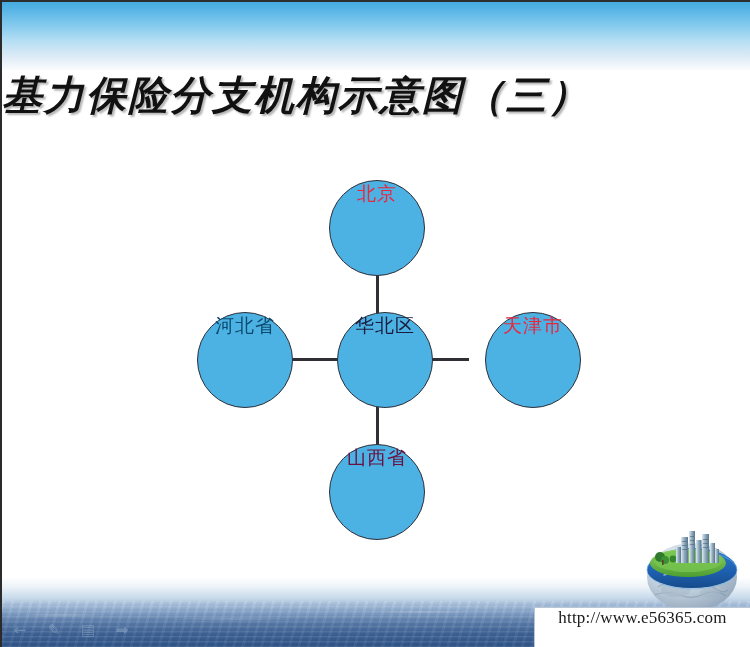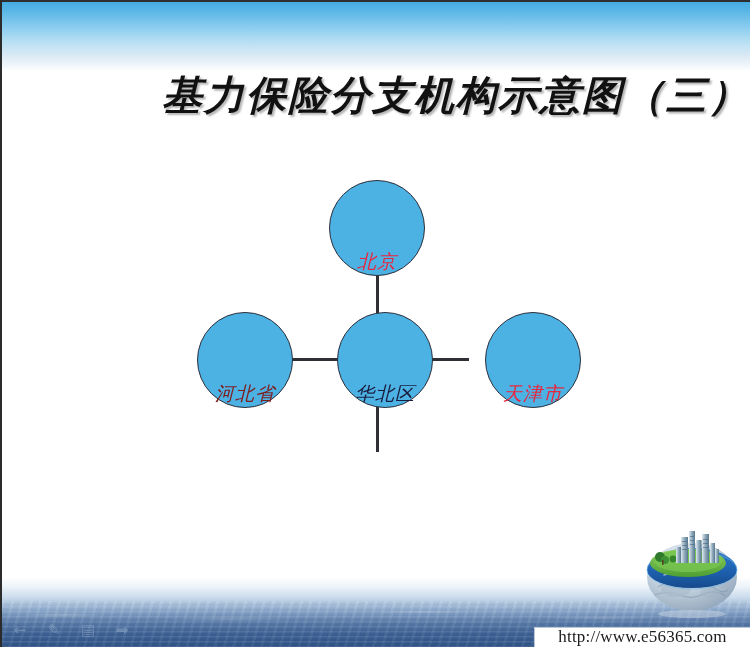"基力保险分支机构示意图（三）" .title { text-align: right -> left }
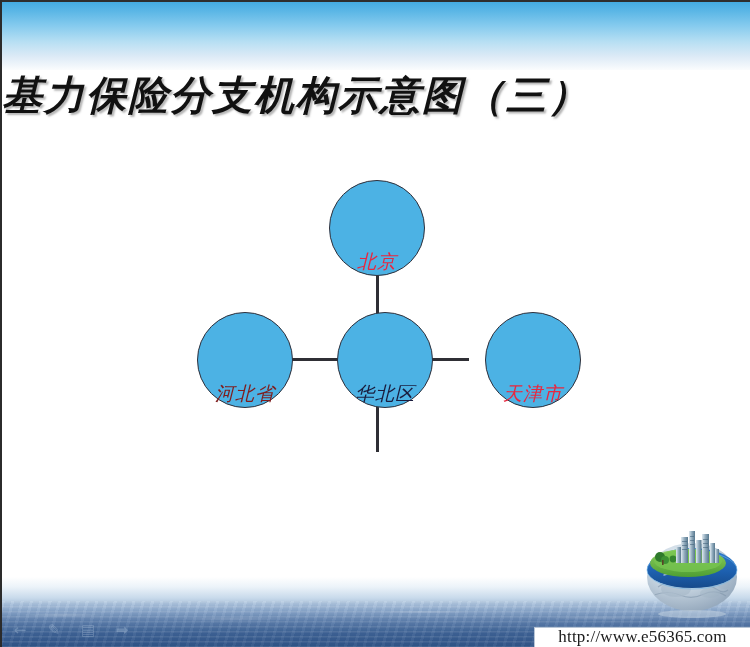"北京" .node { align-items: flex-end -> flex-start; font-style: italic -> none }
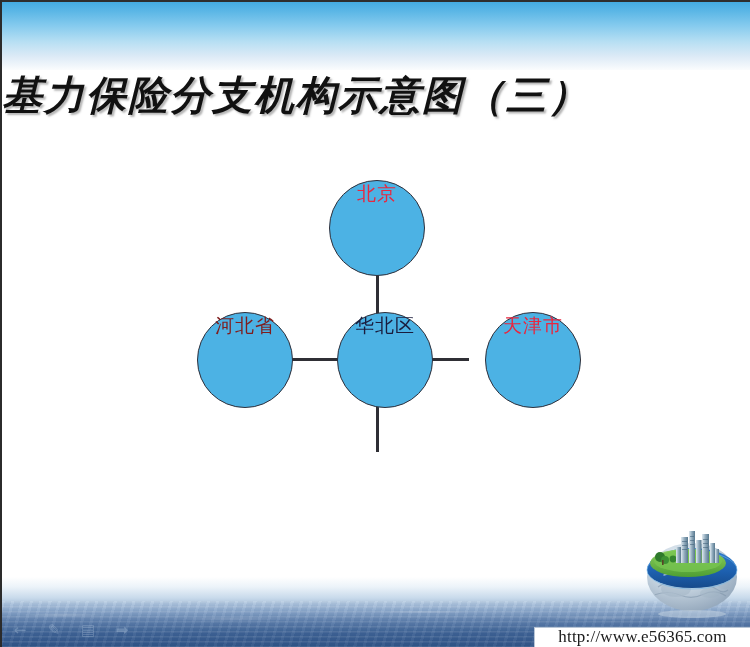"河北省" .node.left span { color: #7f1d1d -> #0c4a6e }
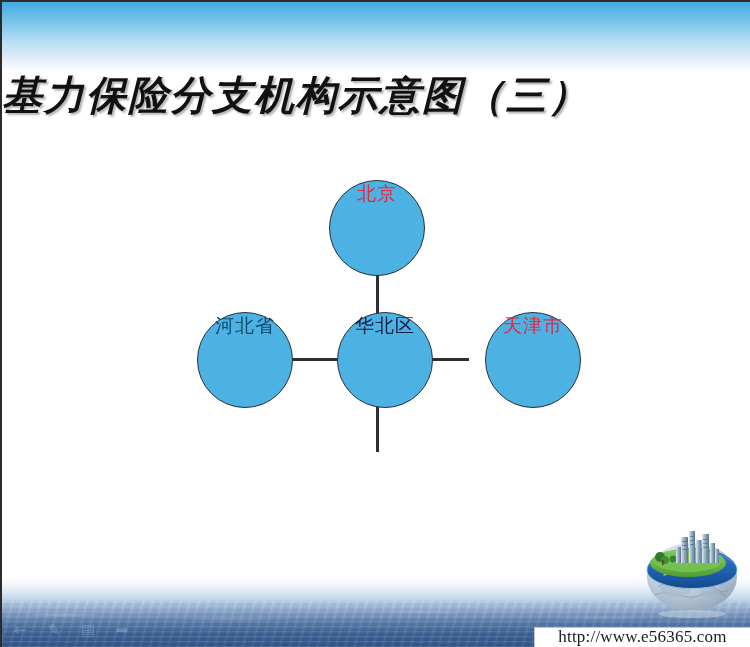"山西省" div.node { html: none -> <div> <span>山西省</span> </div> }
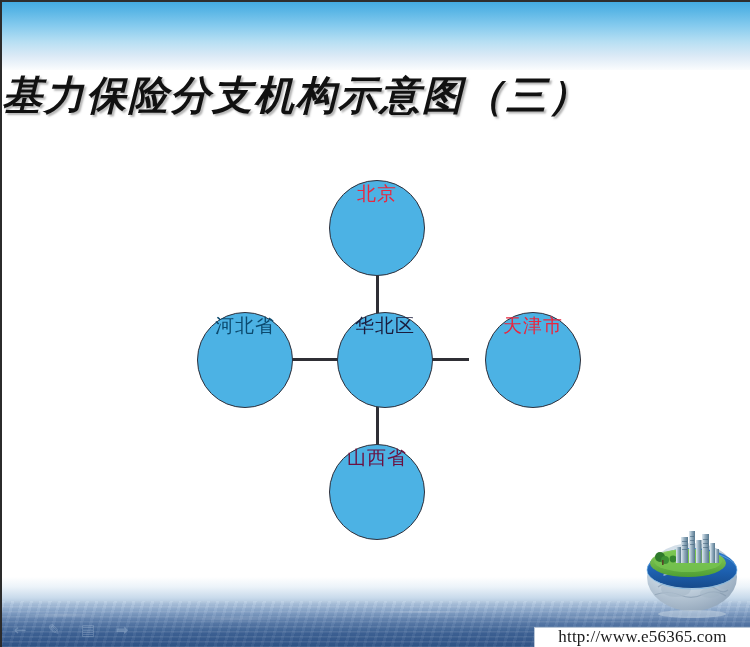"http://www.e56365.com" .url-bar { align-items: flex-end -> flex-start; height: 20px -> 40px }
